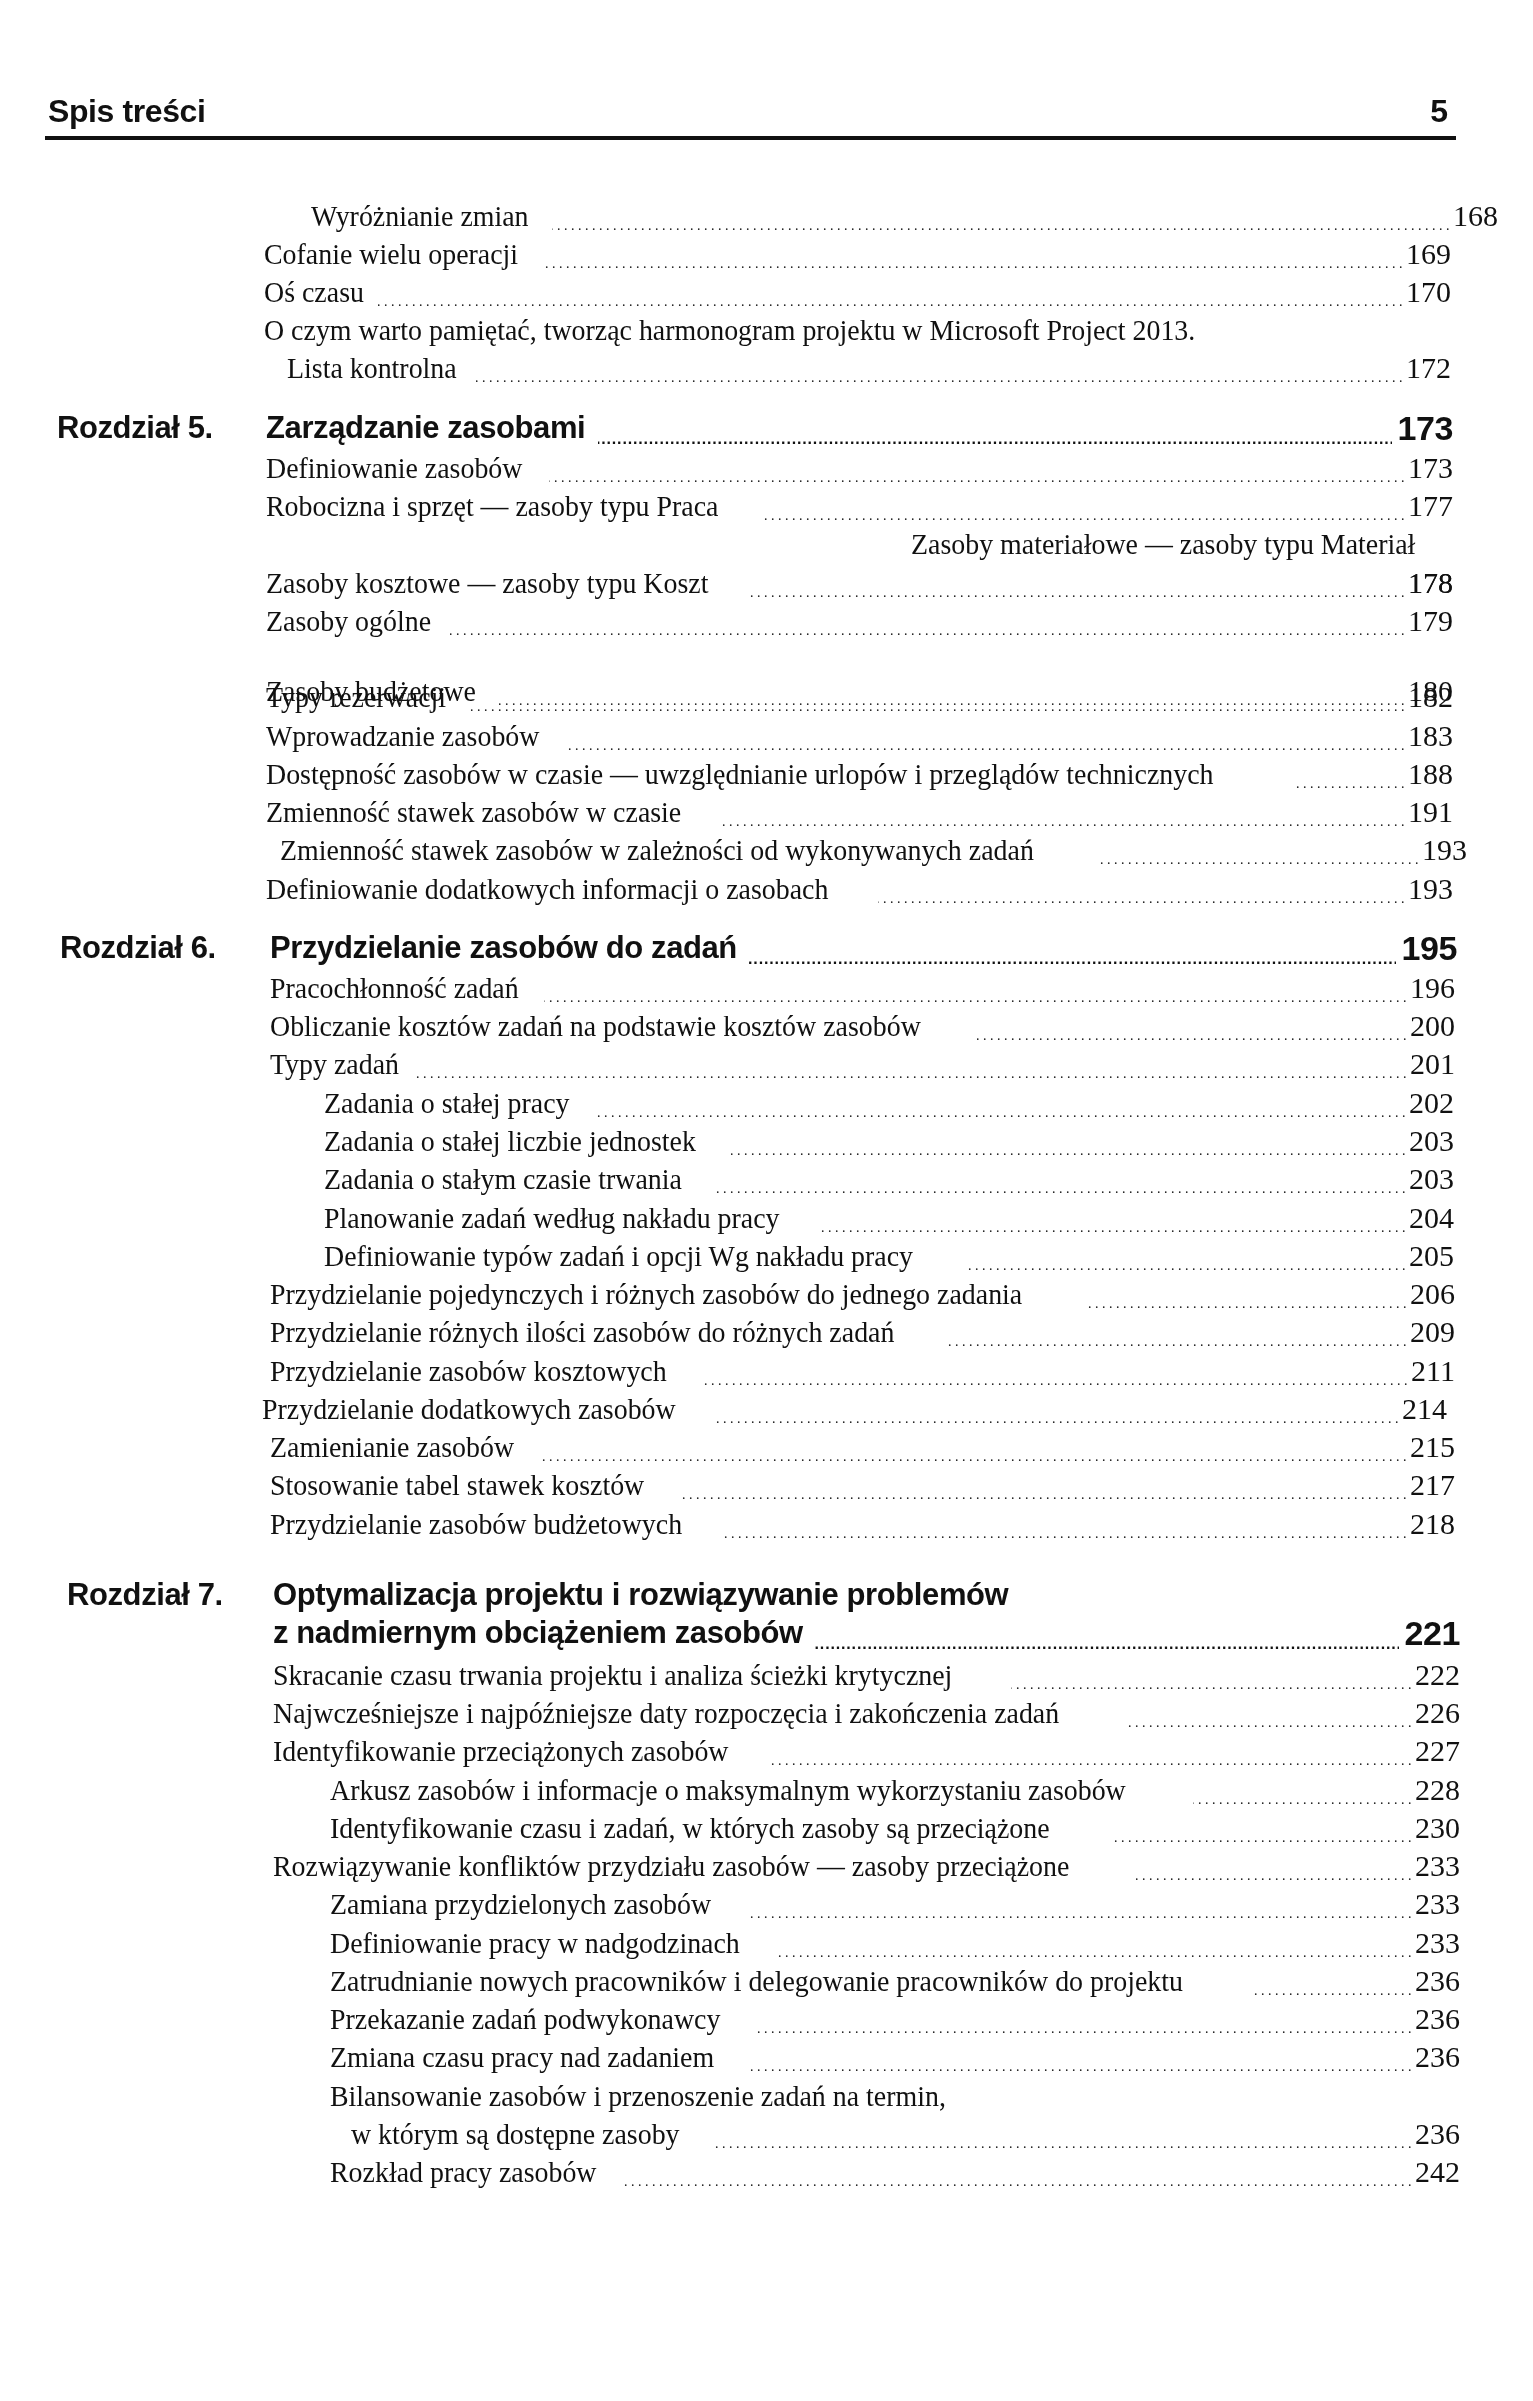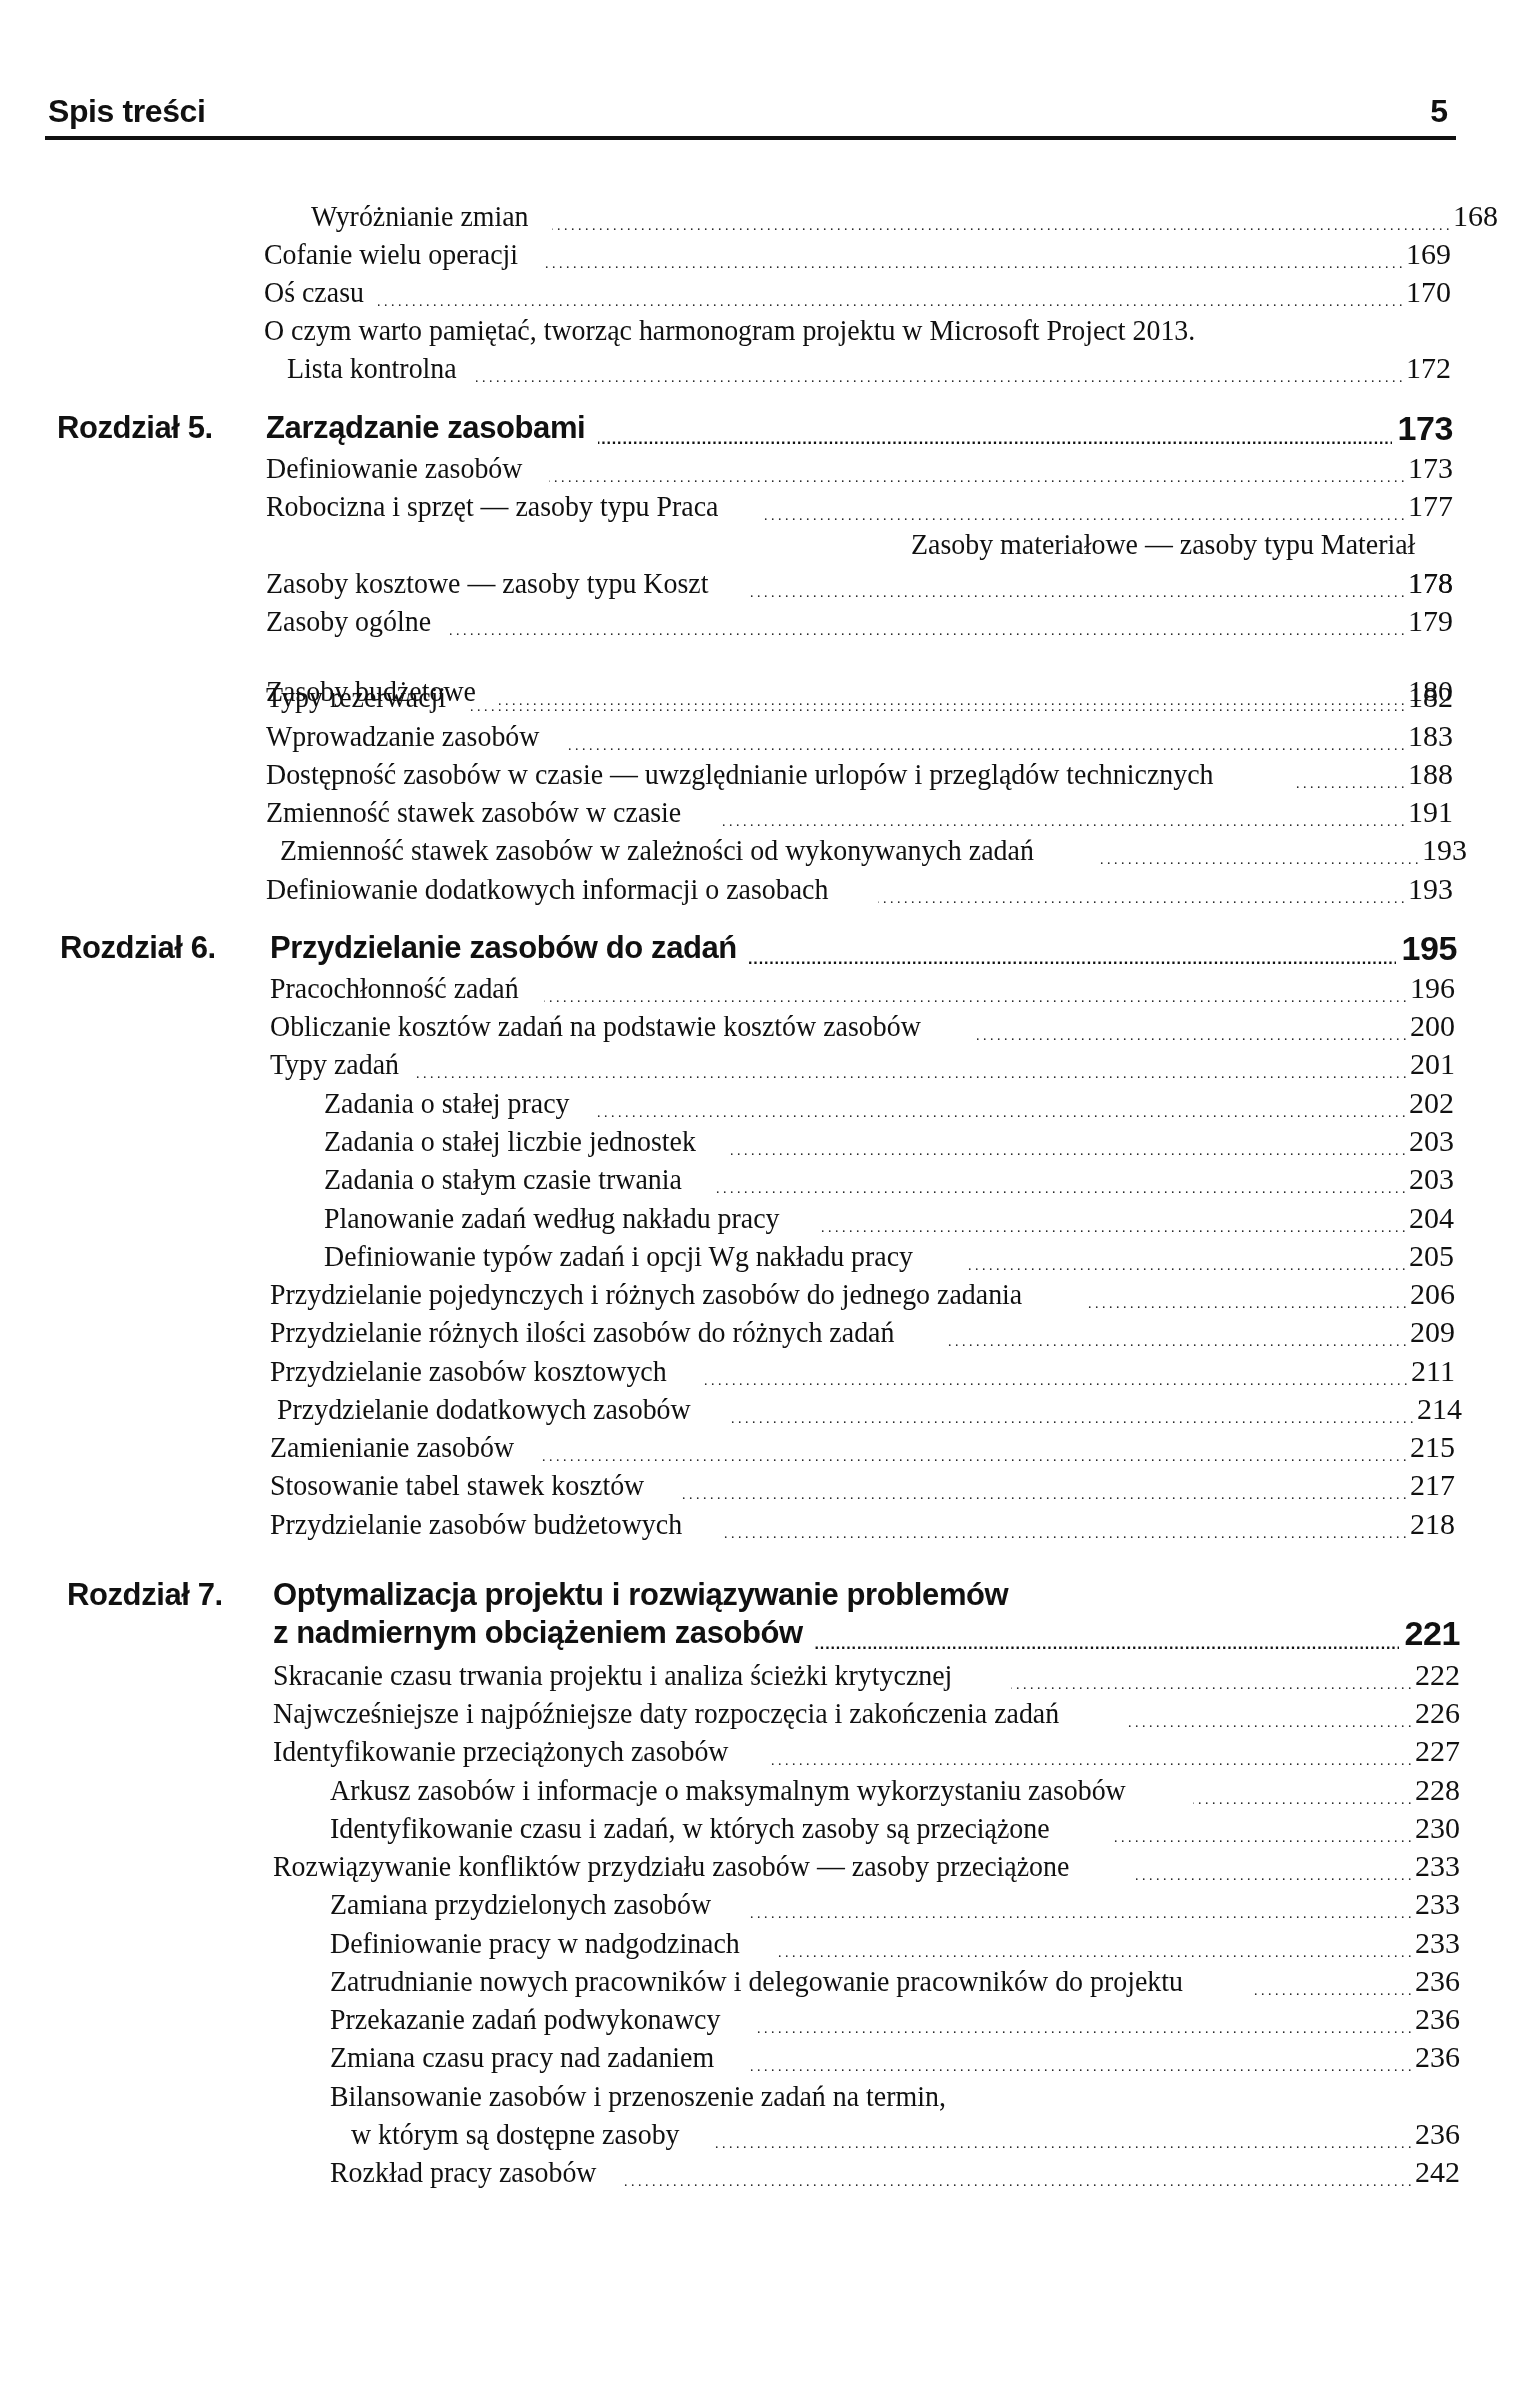"Przydzielanie dodatkowych zasobów" div.entry { left: 277px -> 262px }
